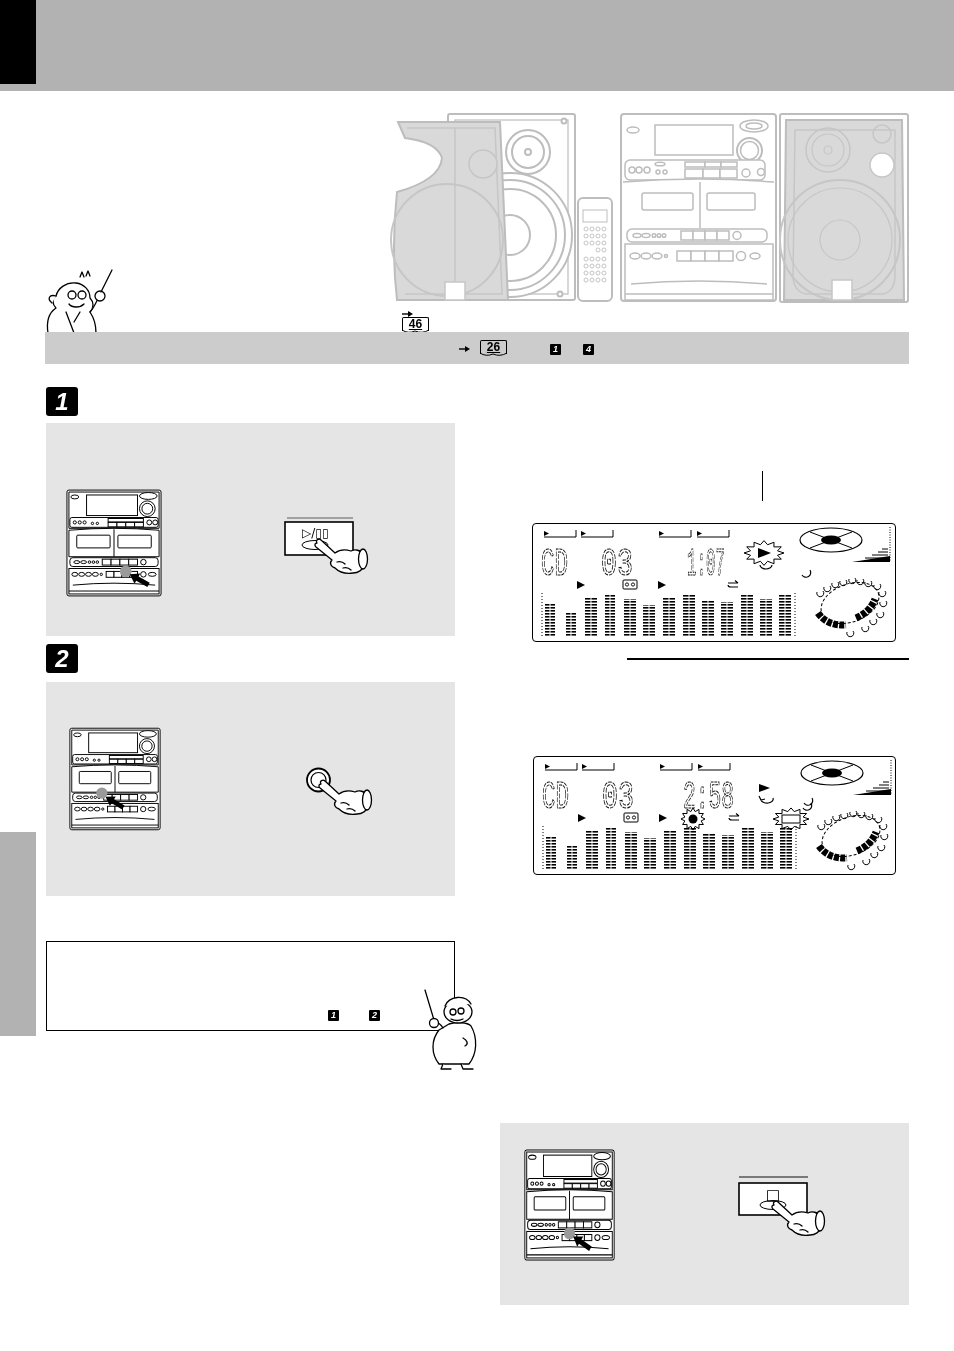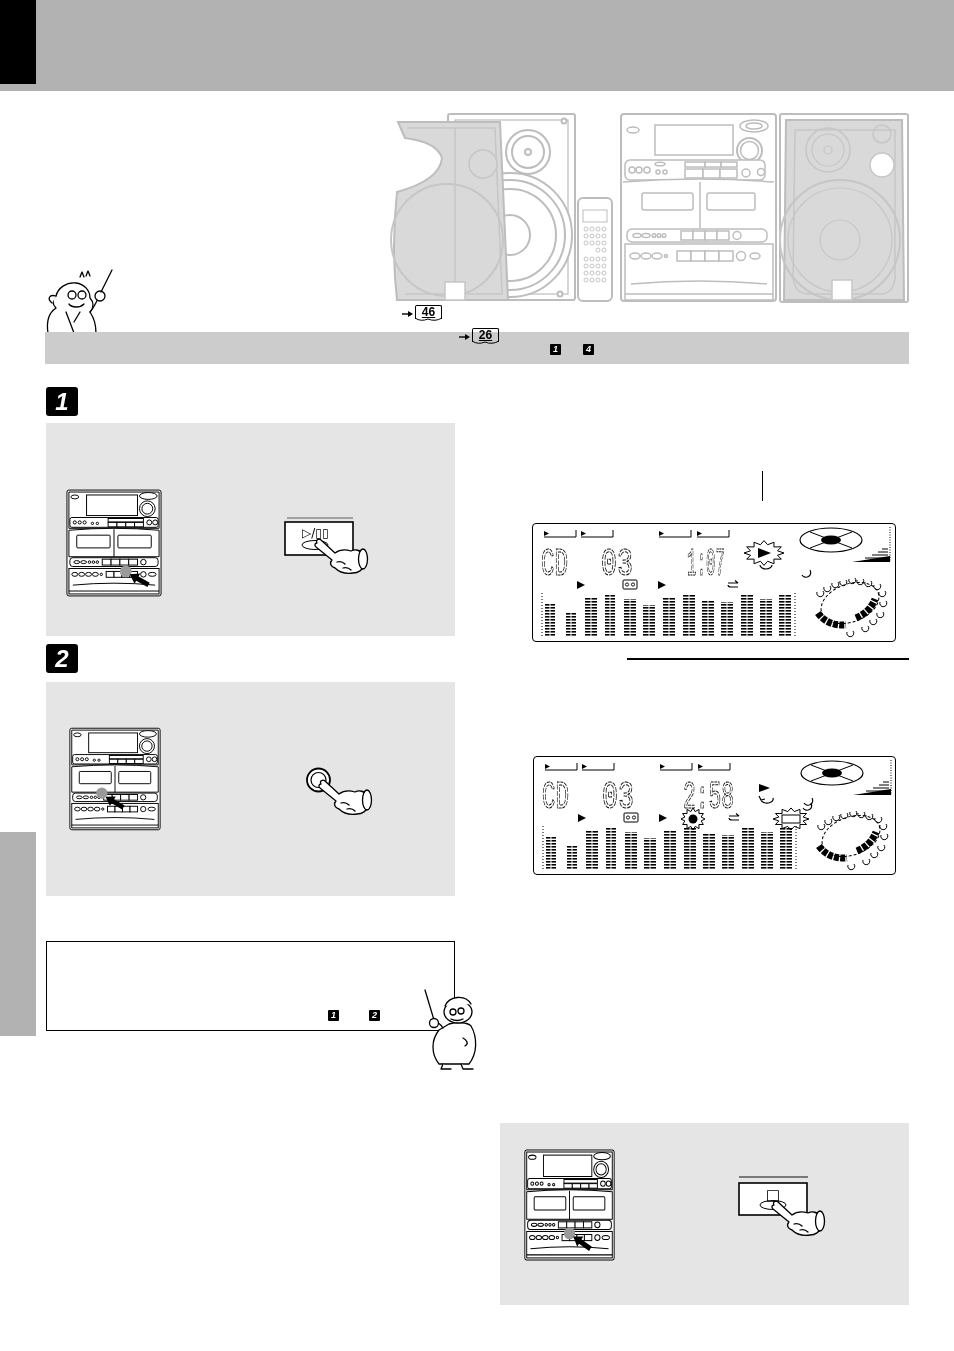"46" div.abs { flex-direction: none -> column }
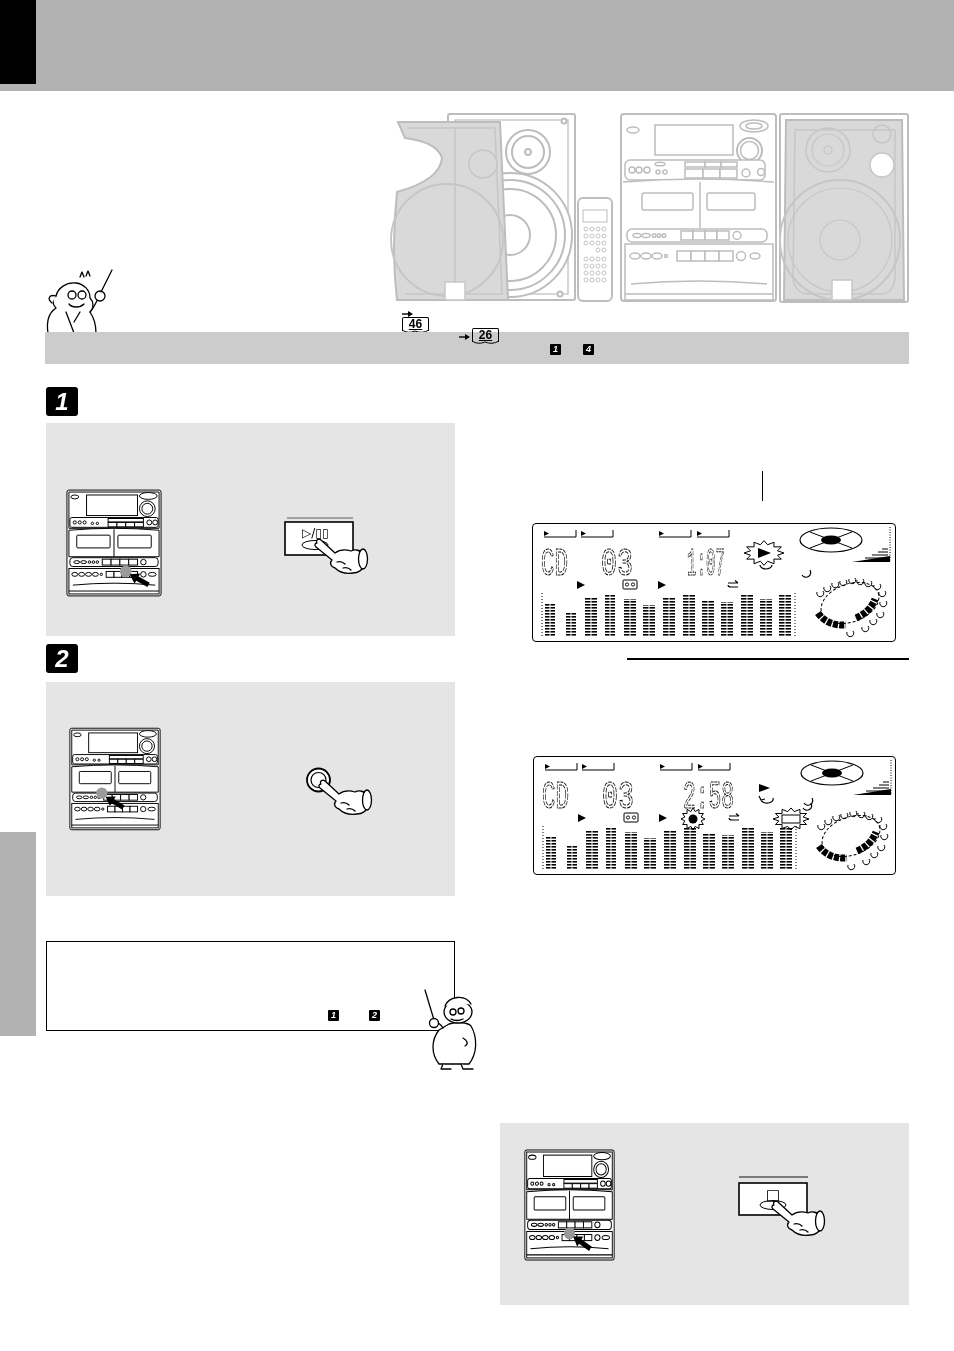"26" div.abs { gap: none -> 8px; top: 328px -> 340px }
